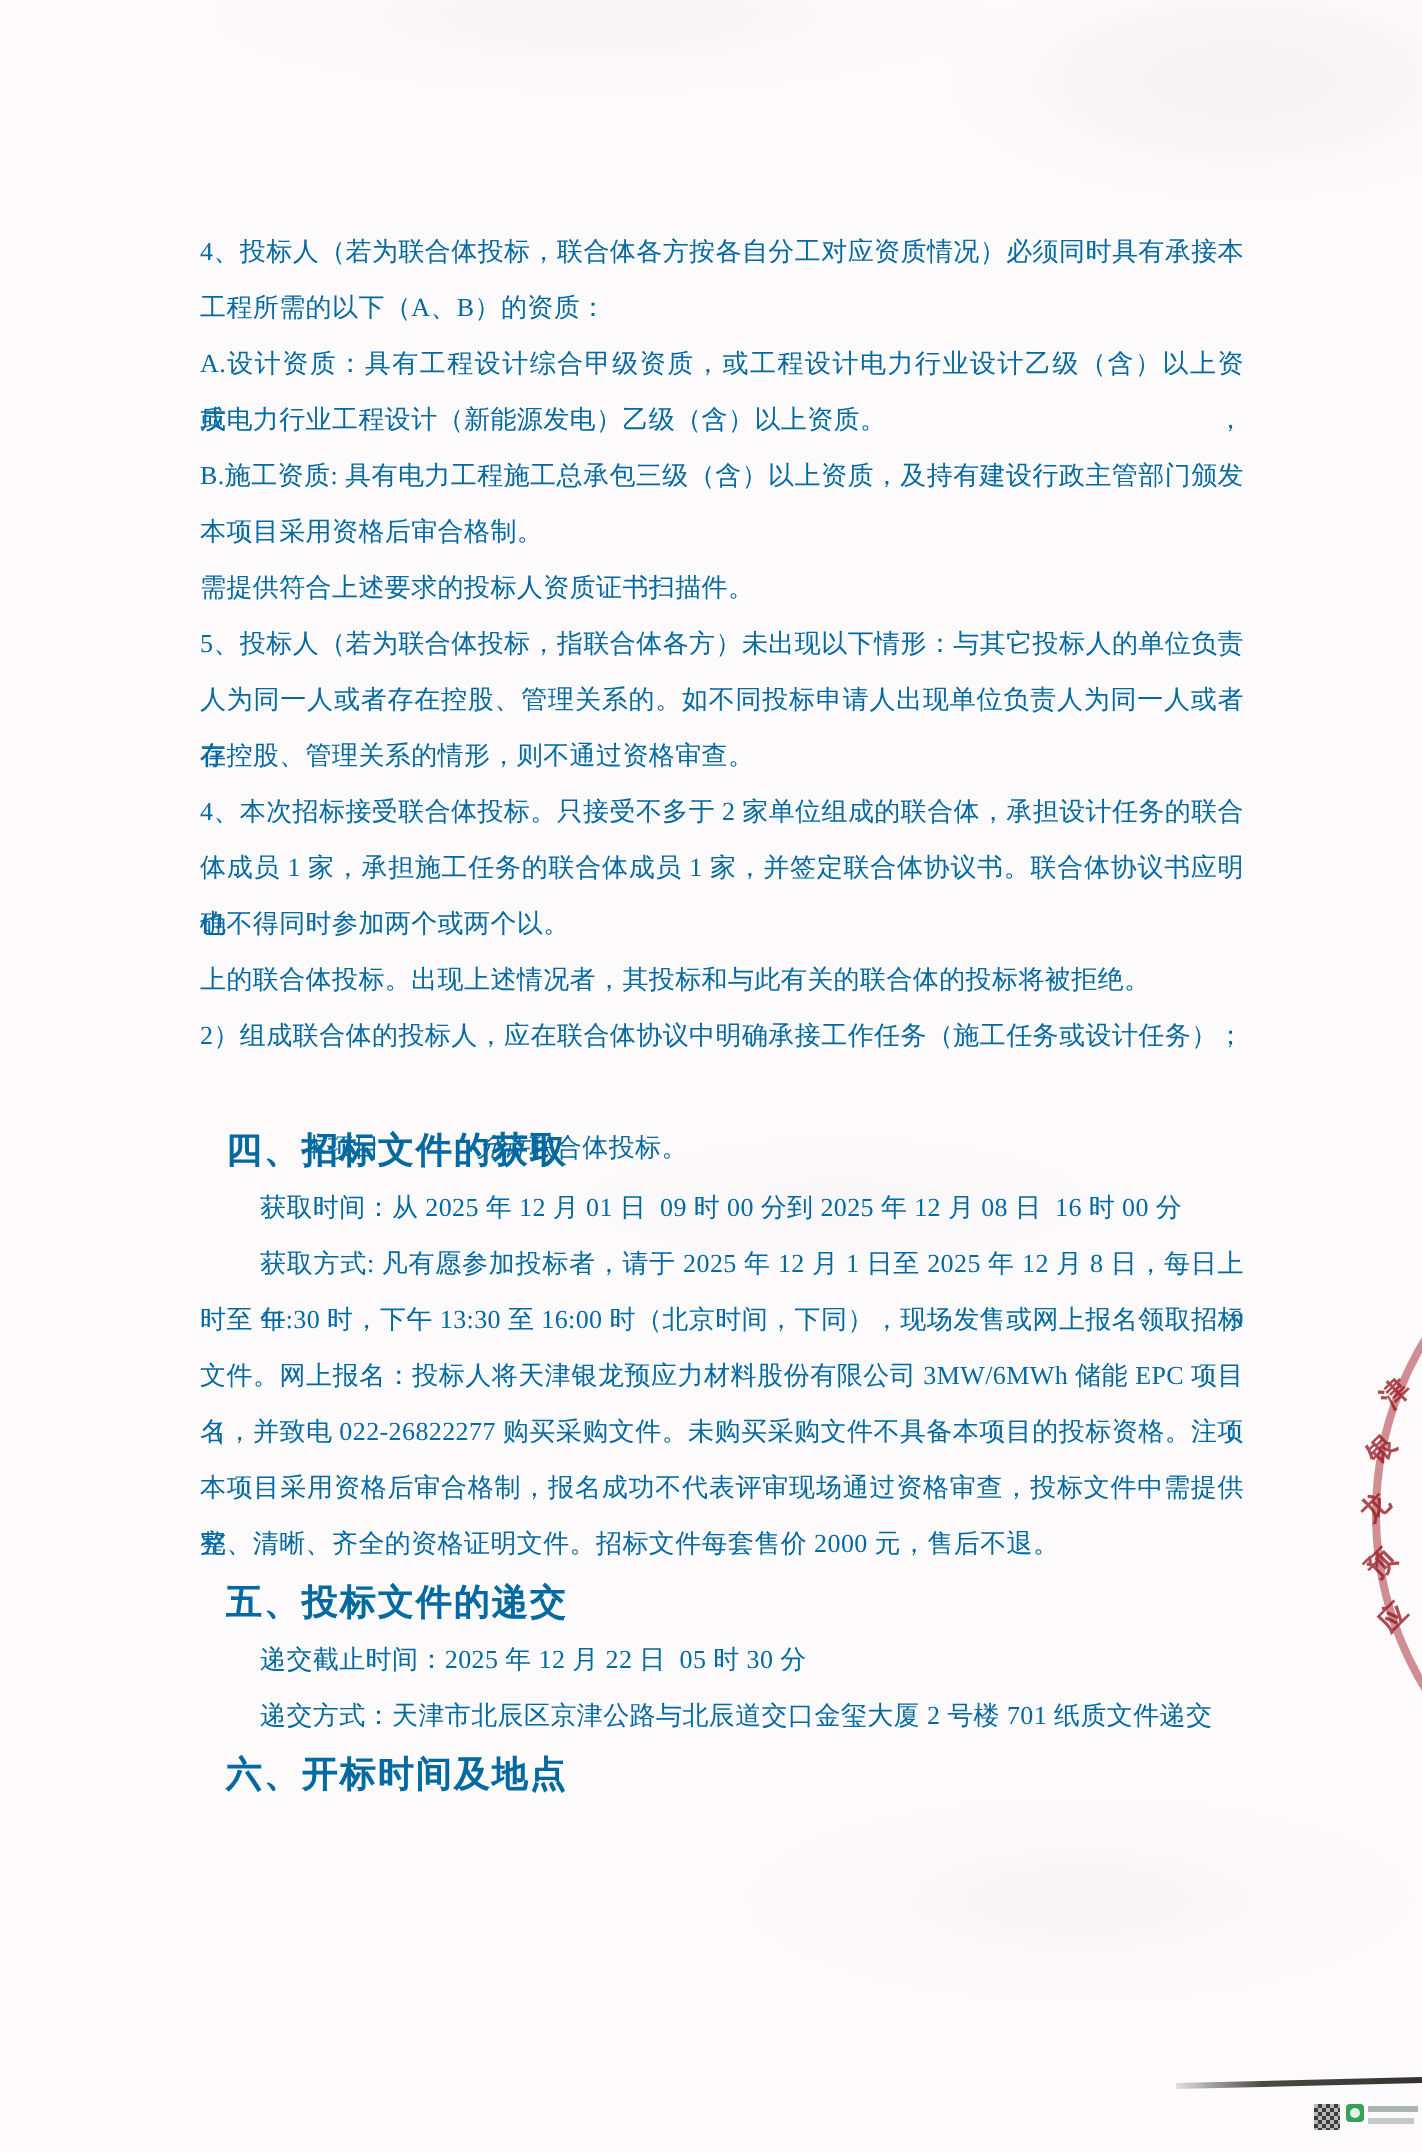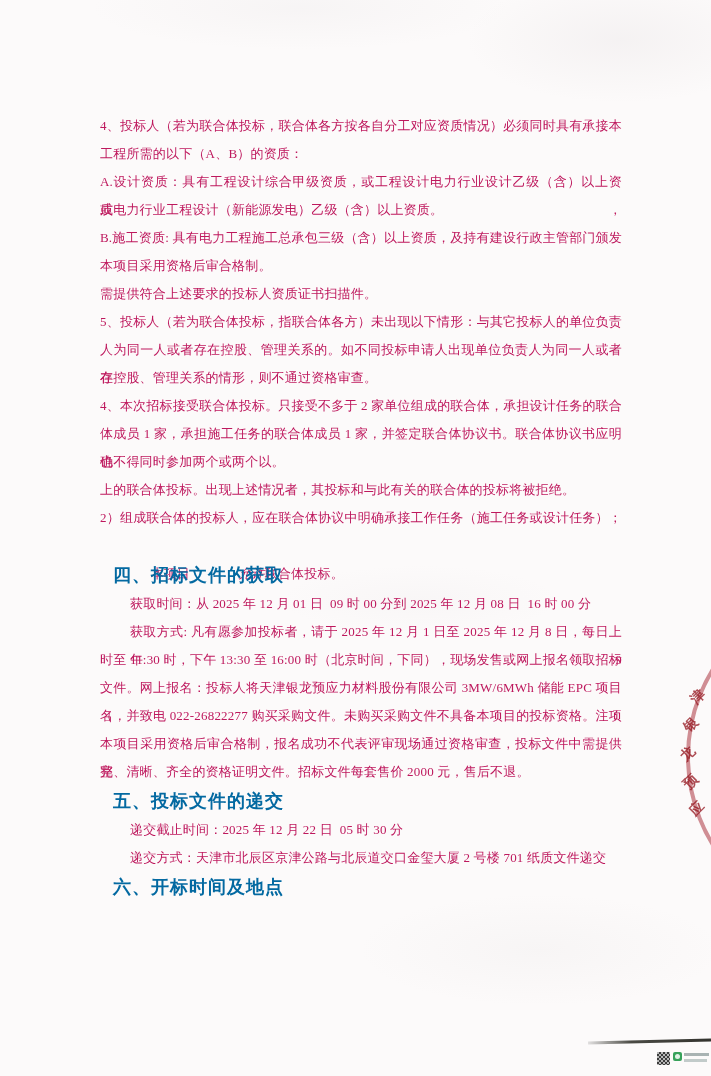"4、投标人（若为联合体投标，联合体各方按各自分工对应资质情况）必须同时具有承接本" .line { color: #be185d -> #0369a1 }
